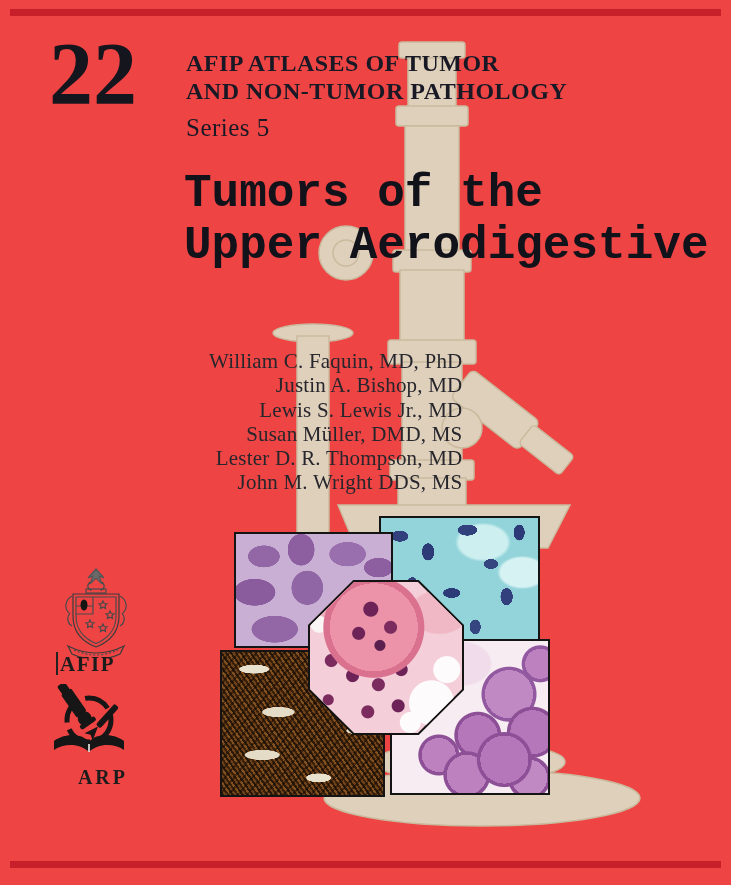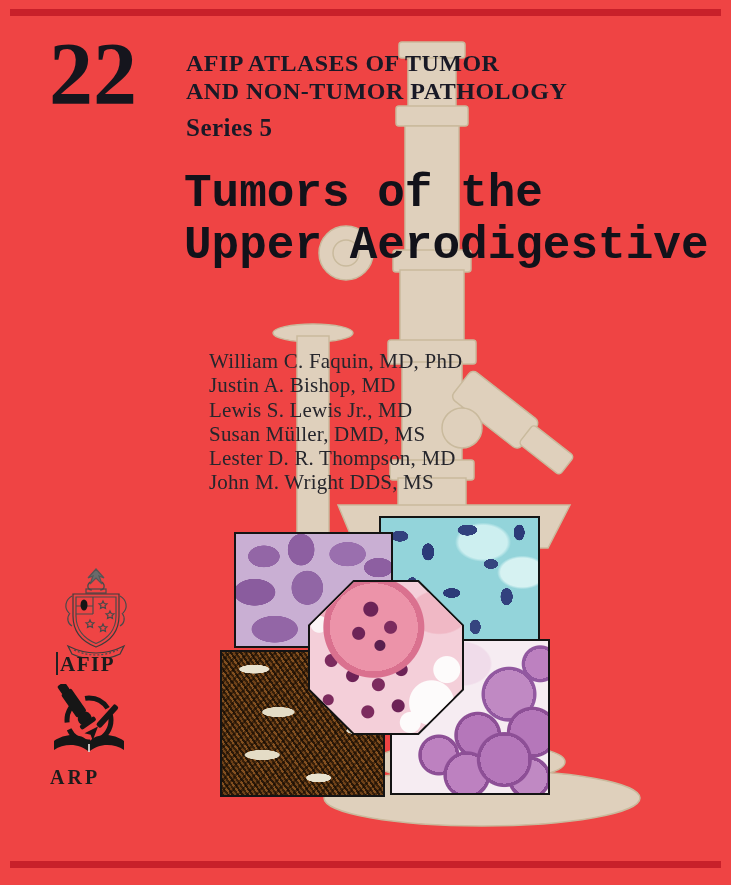"Series 5" .series-label { font-weight: bold -> normal }
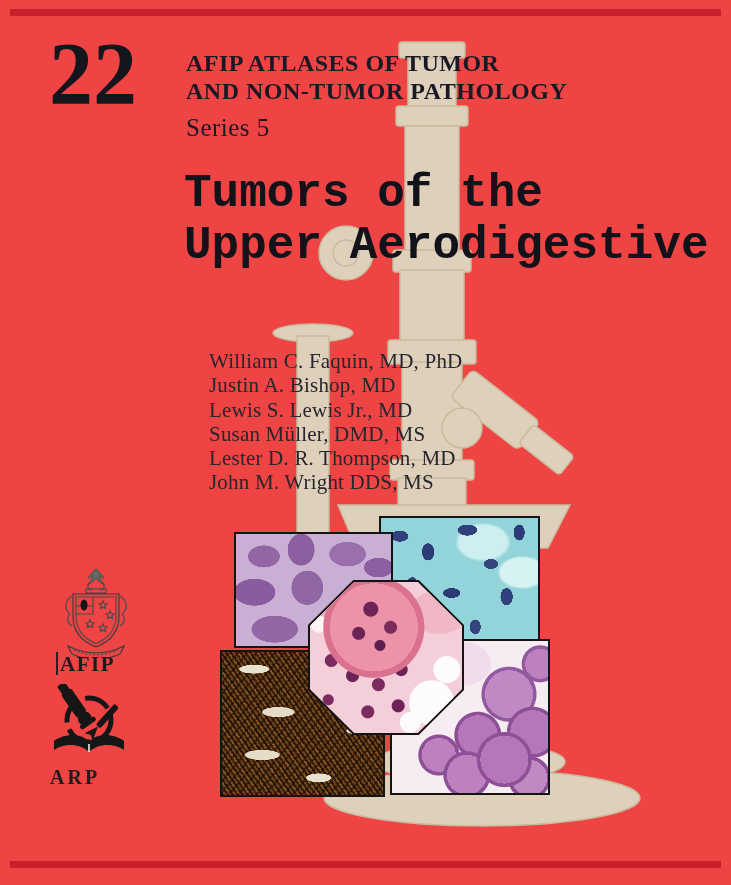"William C. Faquin, MD, PhD" .authors { text-align: none -> right }
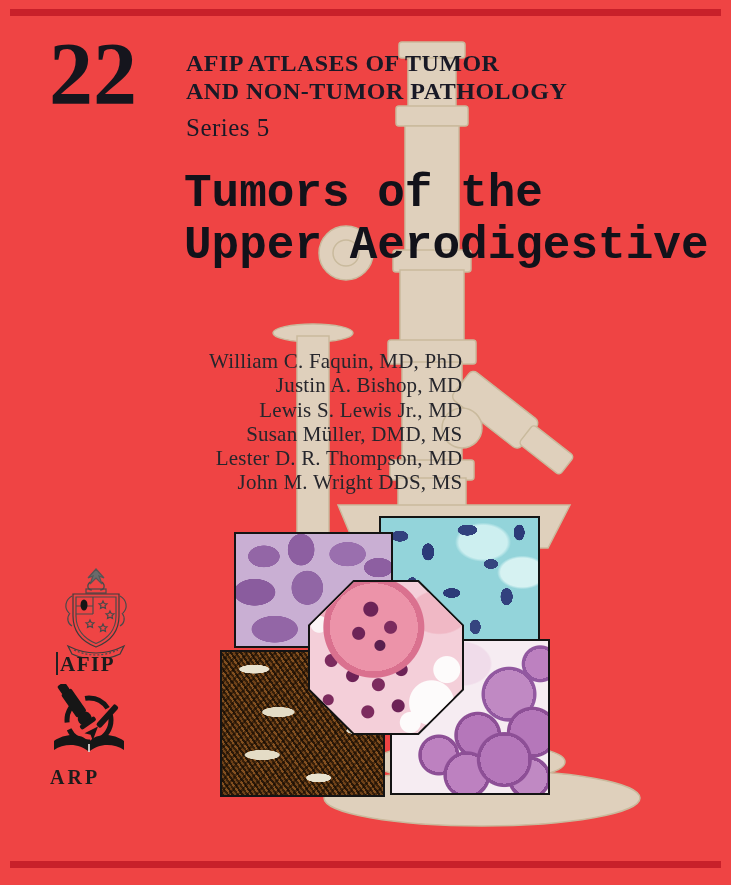"ARP" .arp-label { text-align: left -> right }
